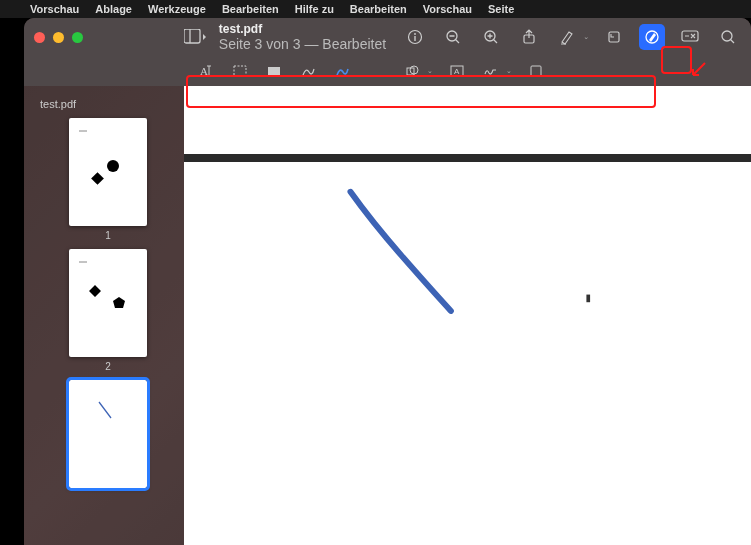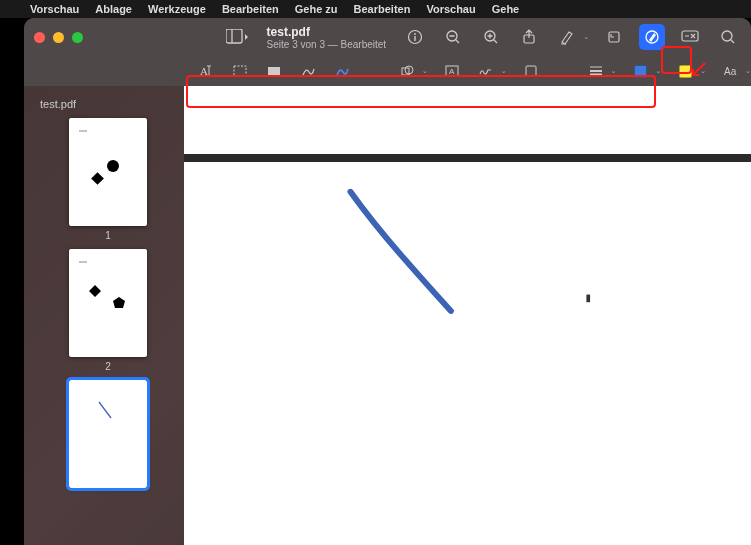"Gehe zu" span.menubar-item { text: Gehe -> Hilfe }
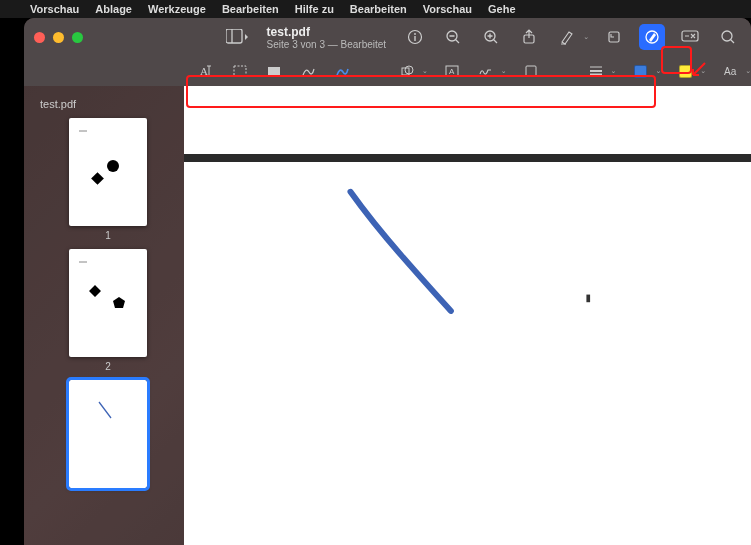"Gehe" span.menubar-item { text: Gehe -> Seite }
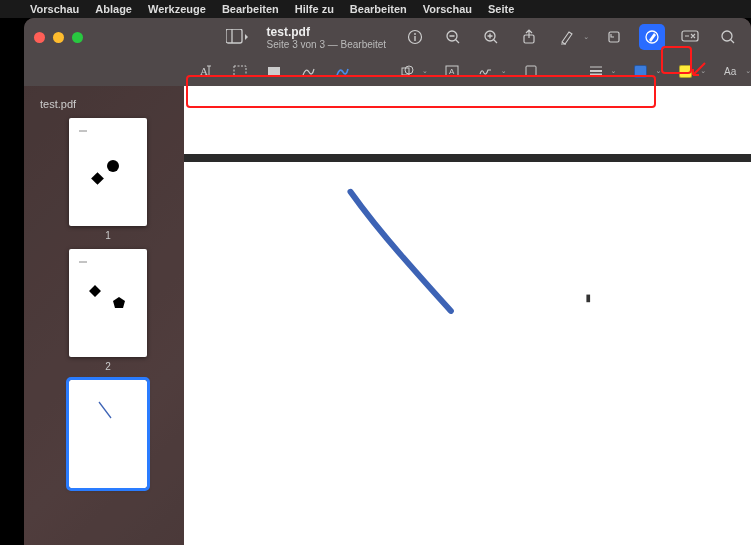"Seite 3 von 3 —" .subtitle-line { font-size: 10px -> 14px }
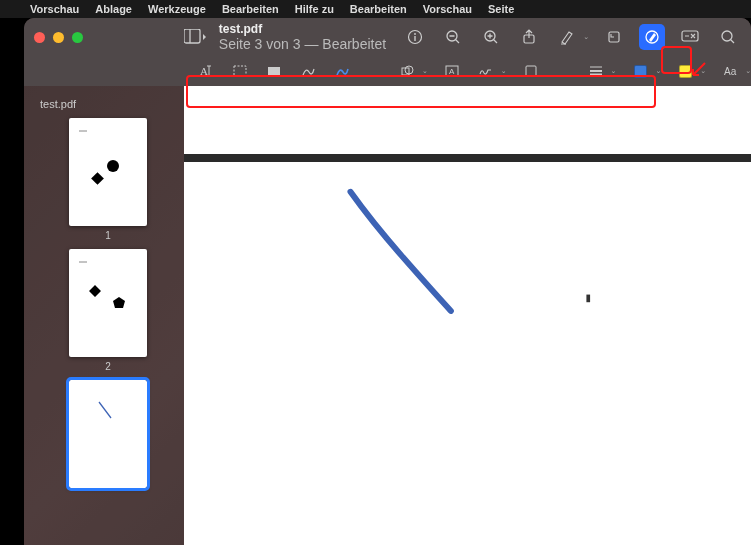"Aa" div.markup-group { html: <div> <div> <svg> <line></line> <line></line> <line></line> </svg> </div> <span>⌄</span> <div> <div></div> </div> <span>⌄</span> <div> <div></div> </div> <span>⌄</span> <div>Aa</div> <span>⌄</span> </div> -> none }
